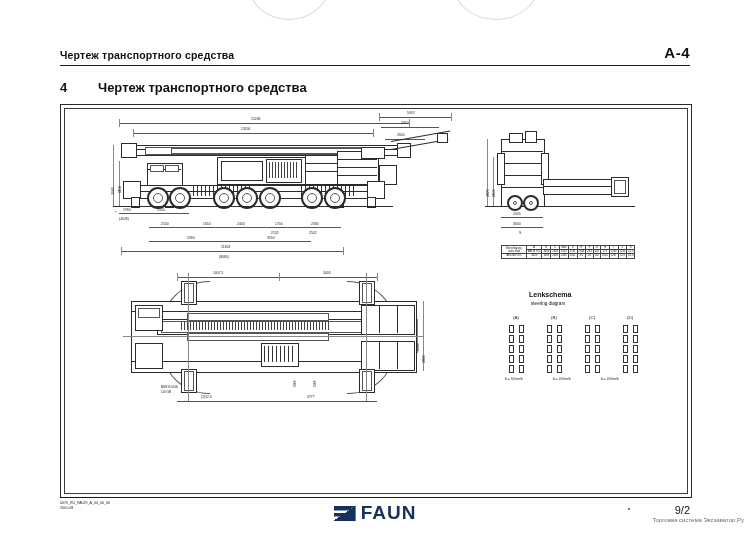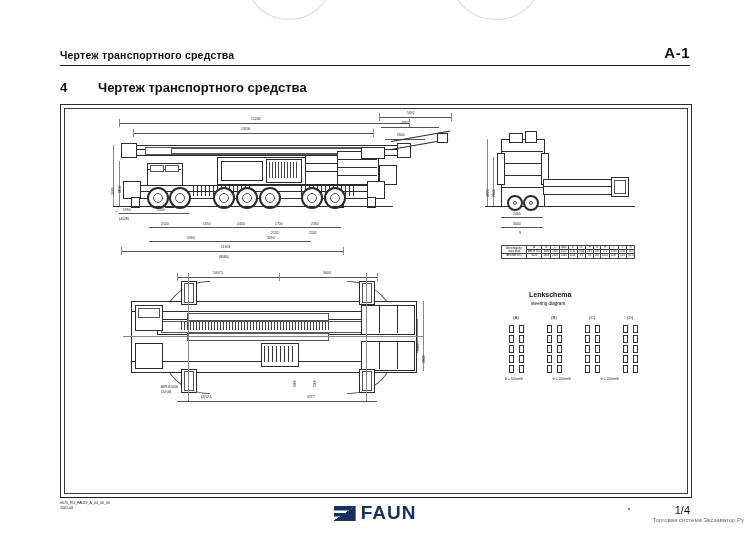"A-1" div.hdr-code { text: A-1 -> A-4 }
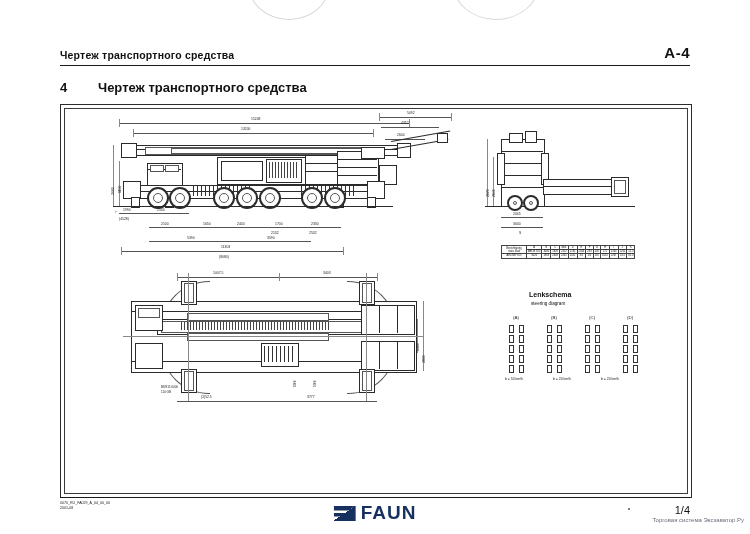"1/4" div.foot-r { text: 1/4 -> 9/2 }
